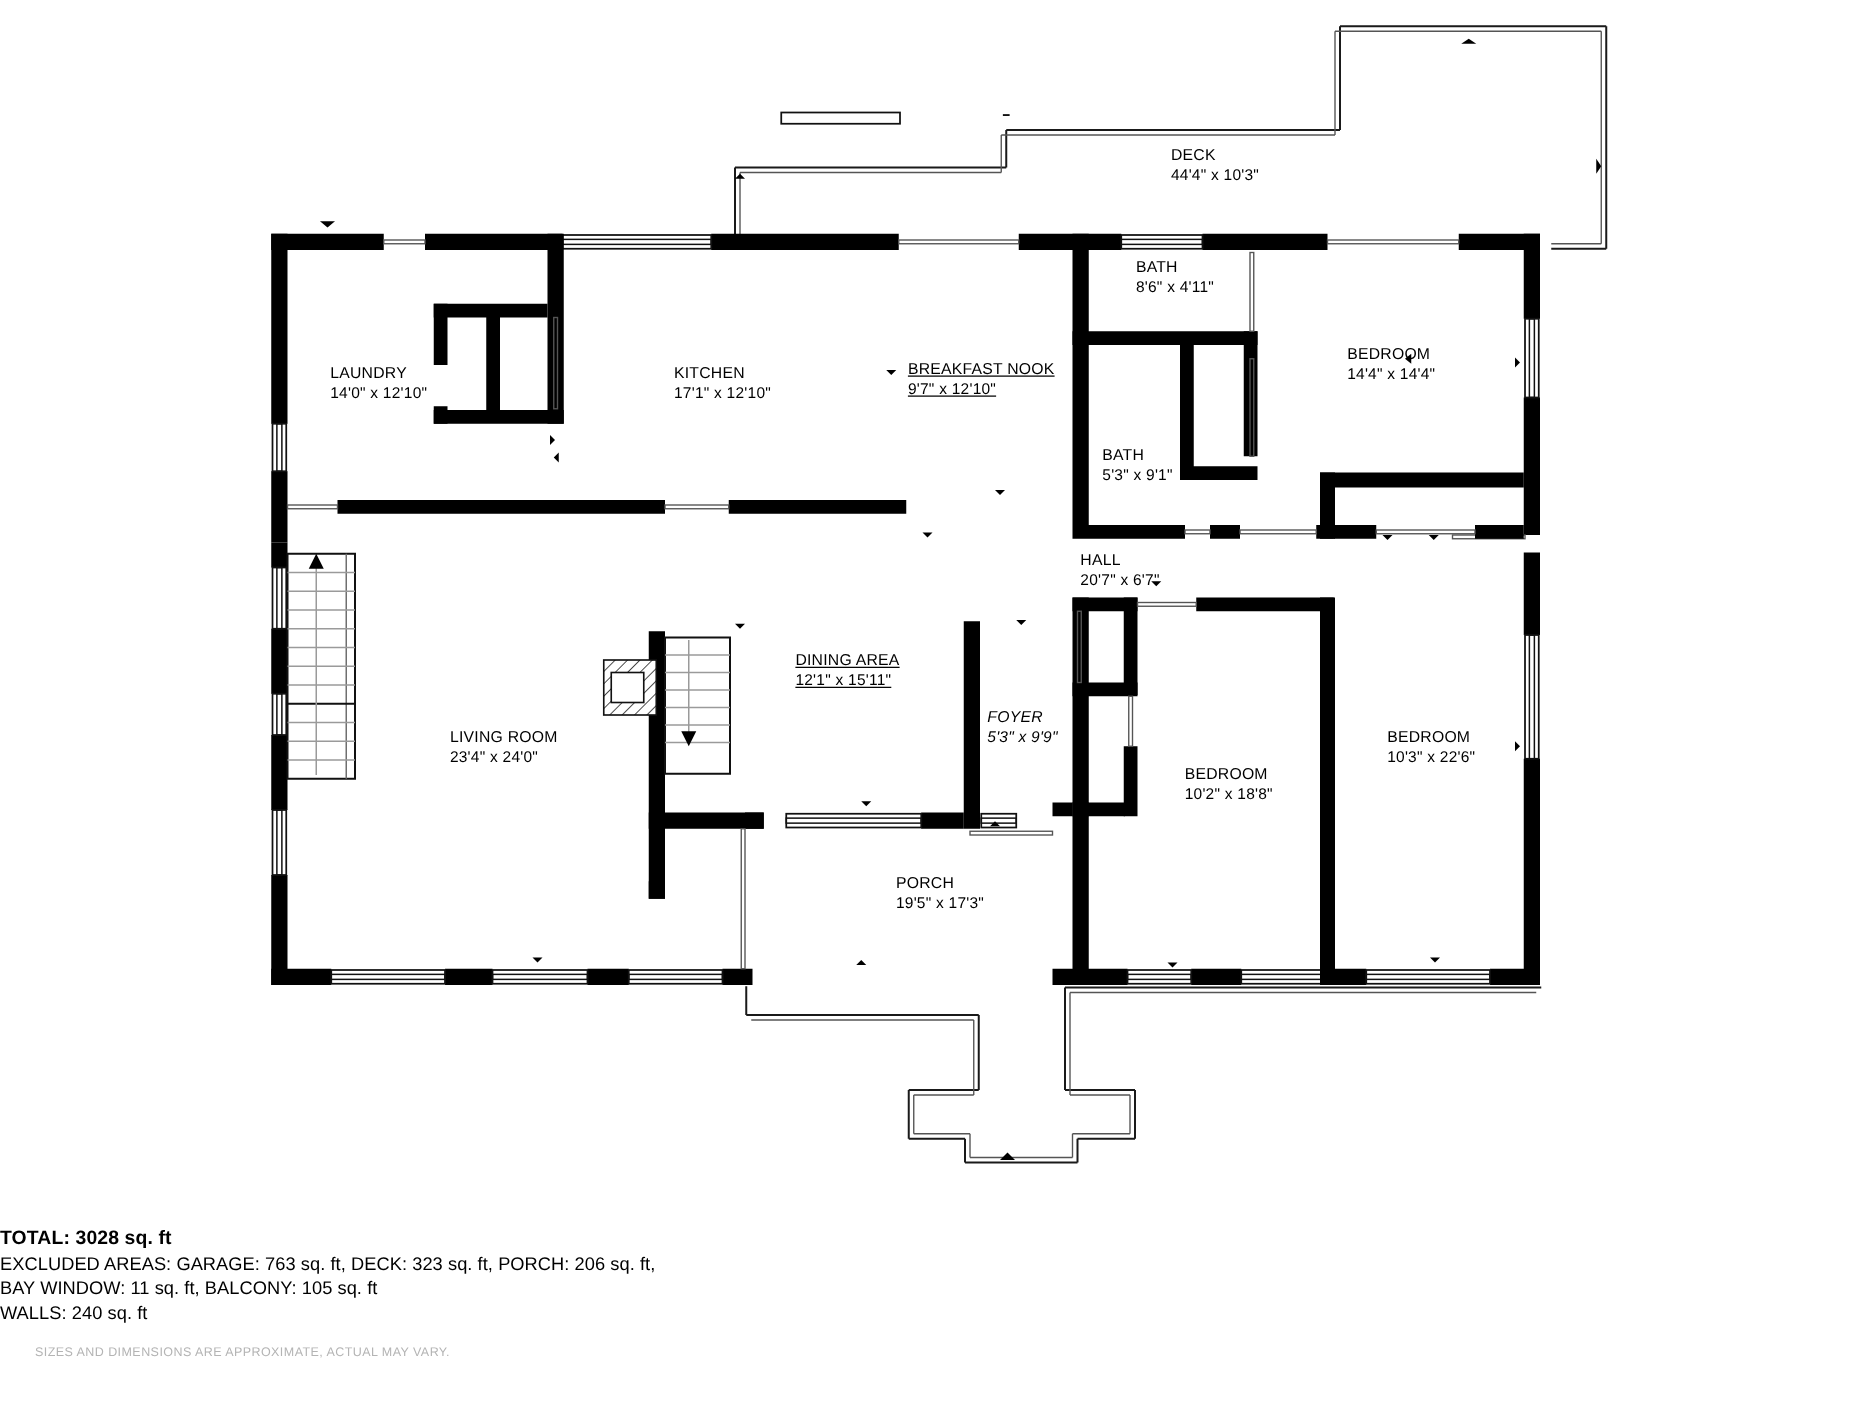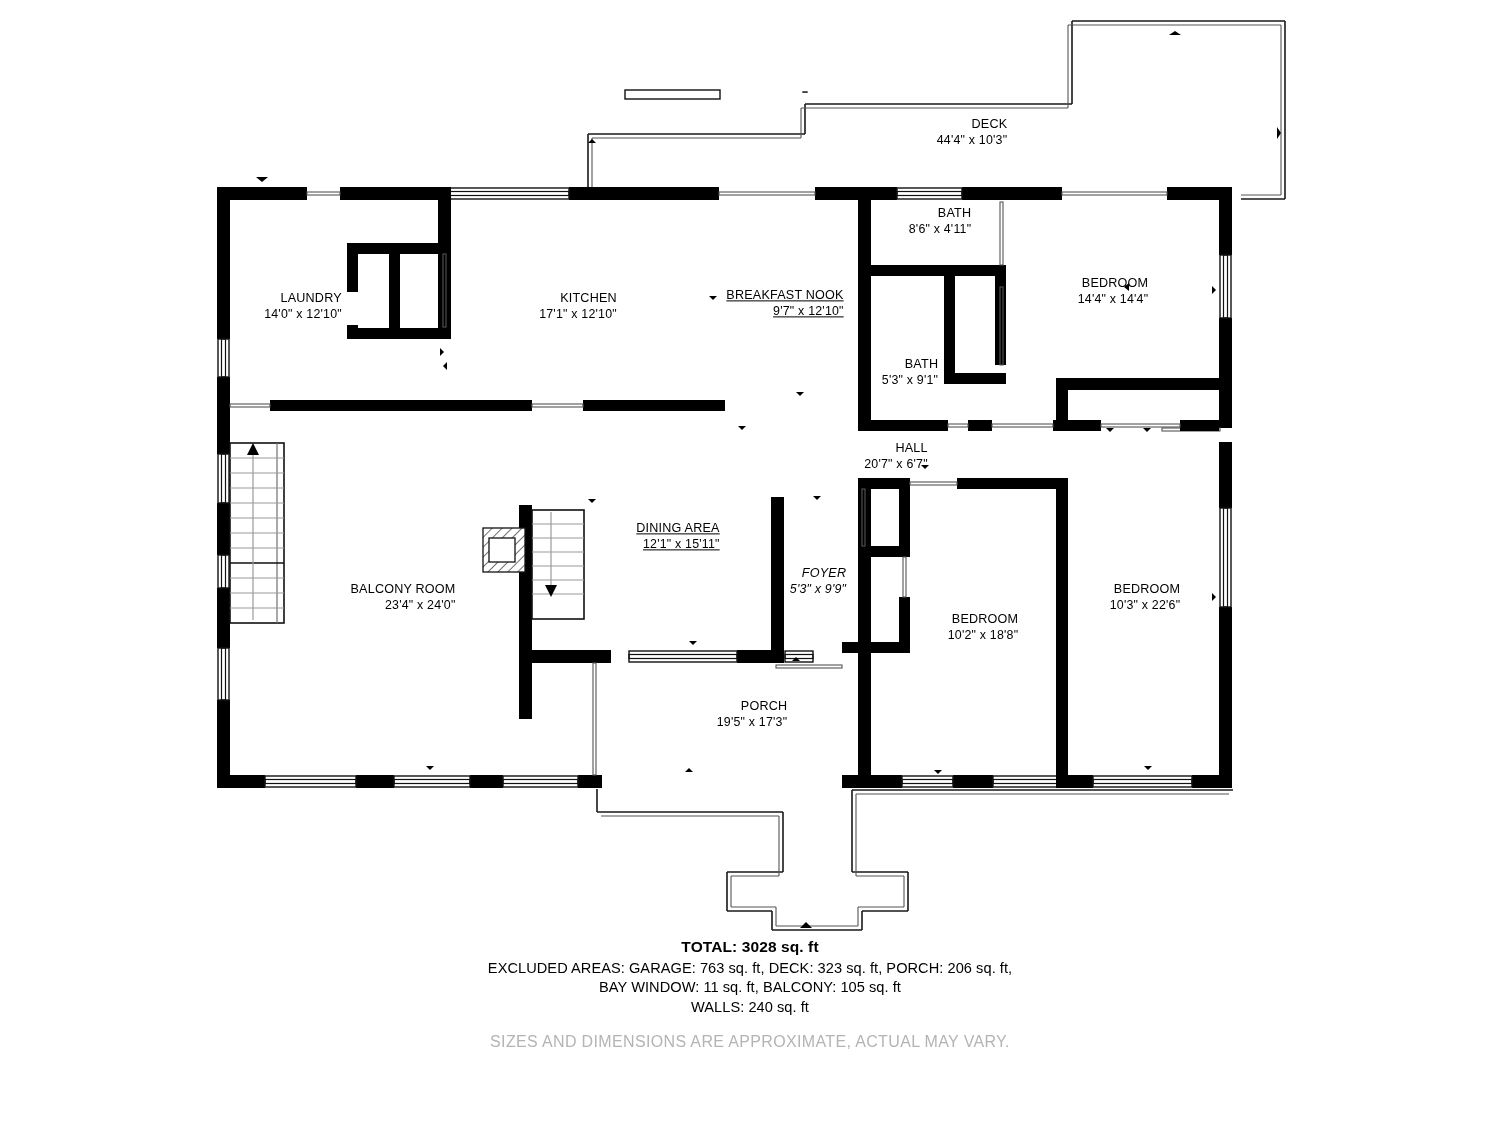"DECK" .room-label { text-align: right -> left }
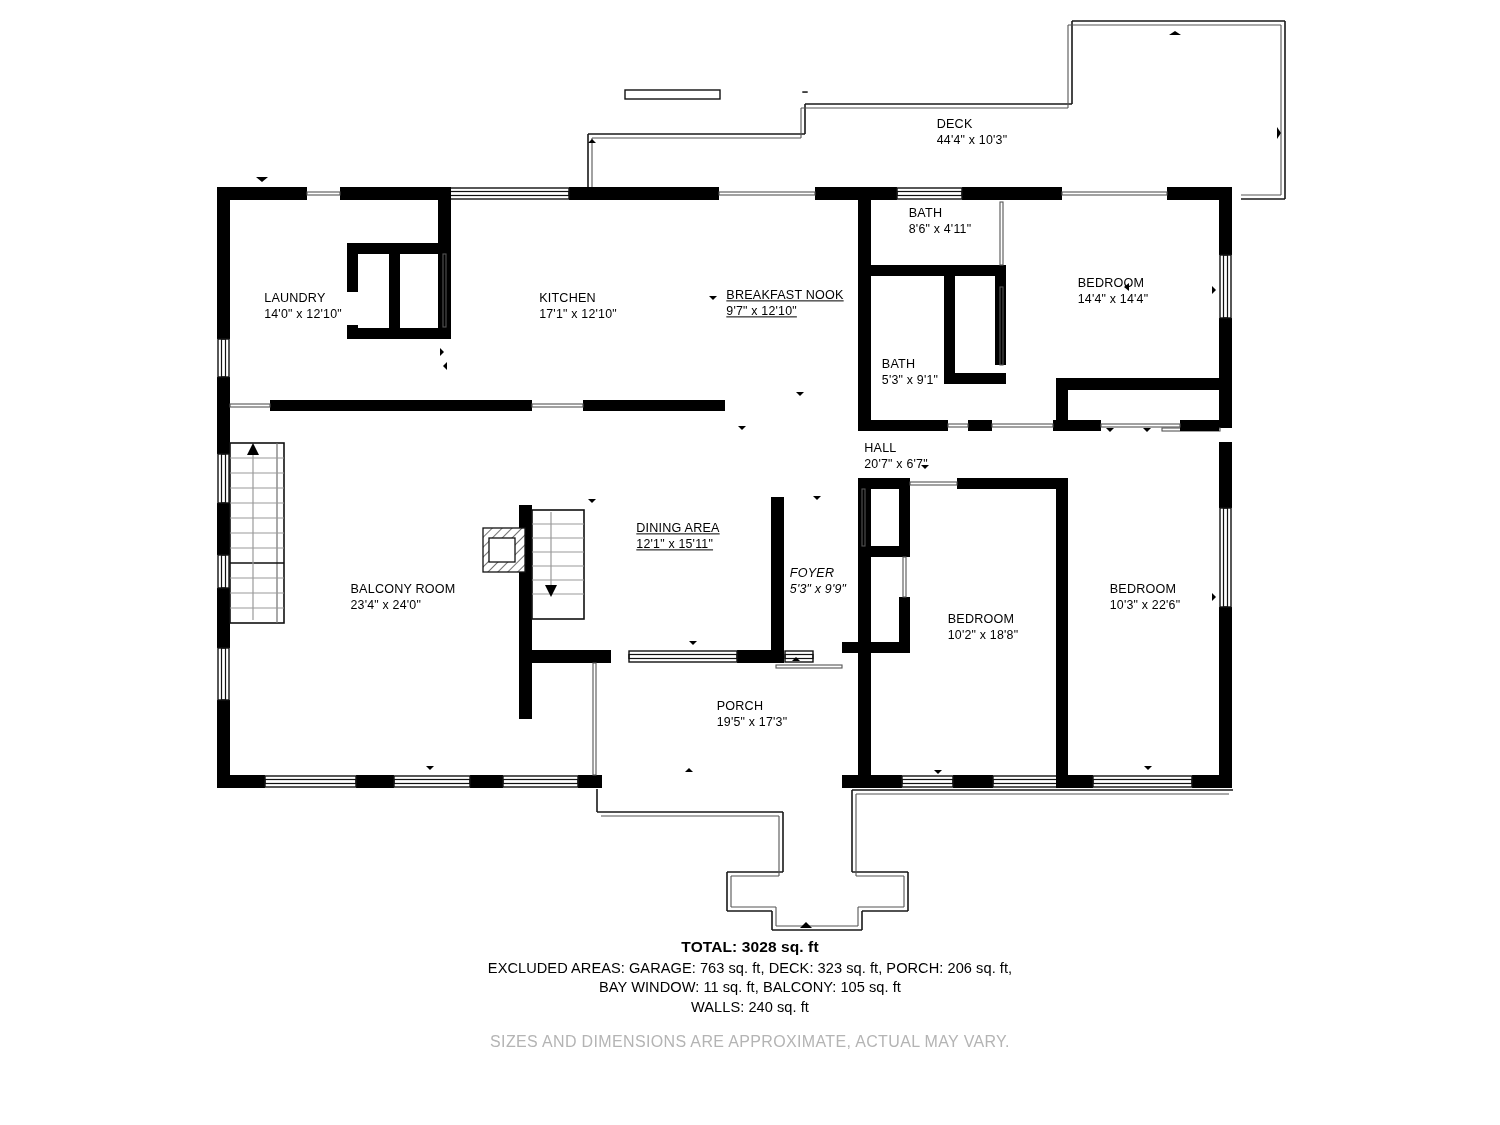"BALCONY ROOM" span.rl-name { text: BALCONY -> LIVING }
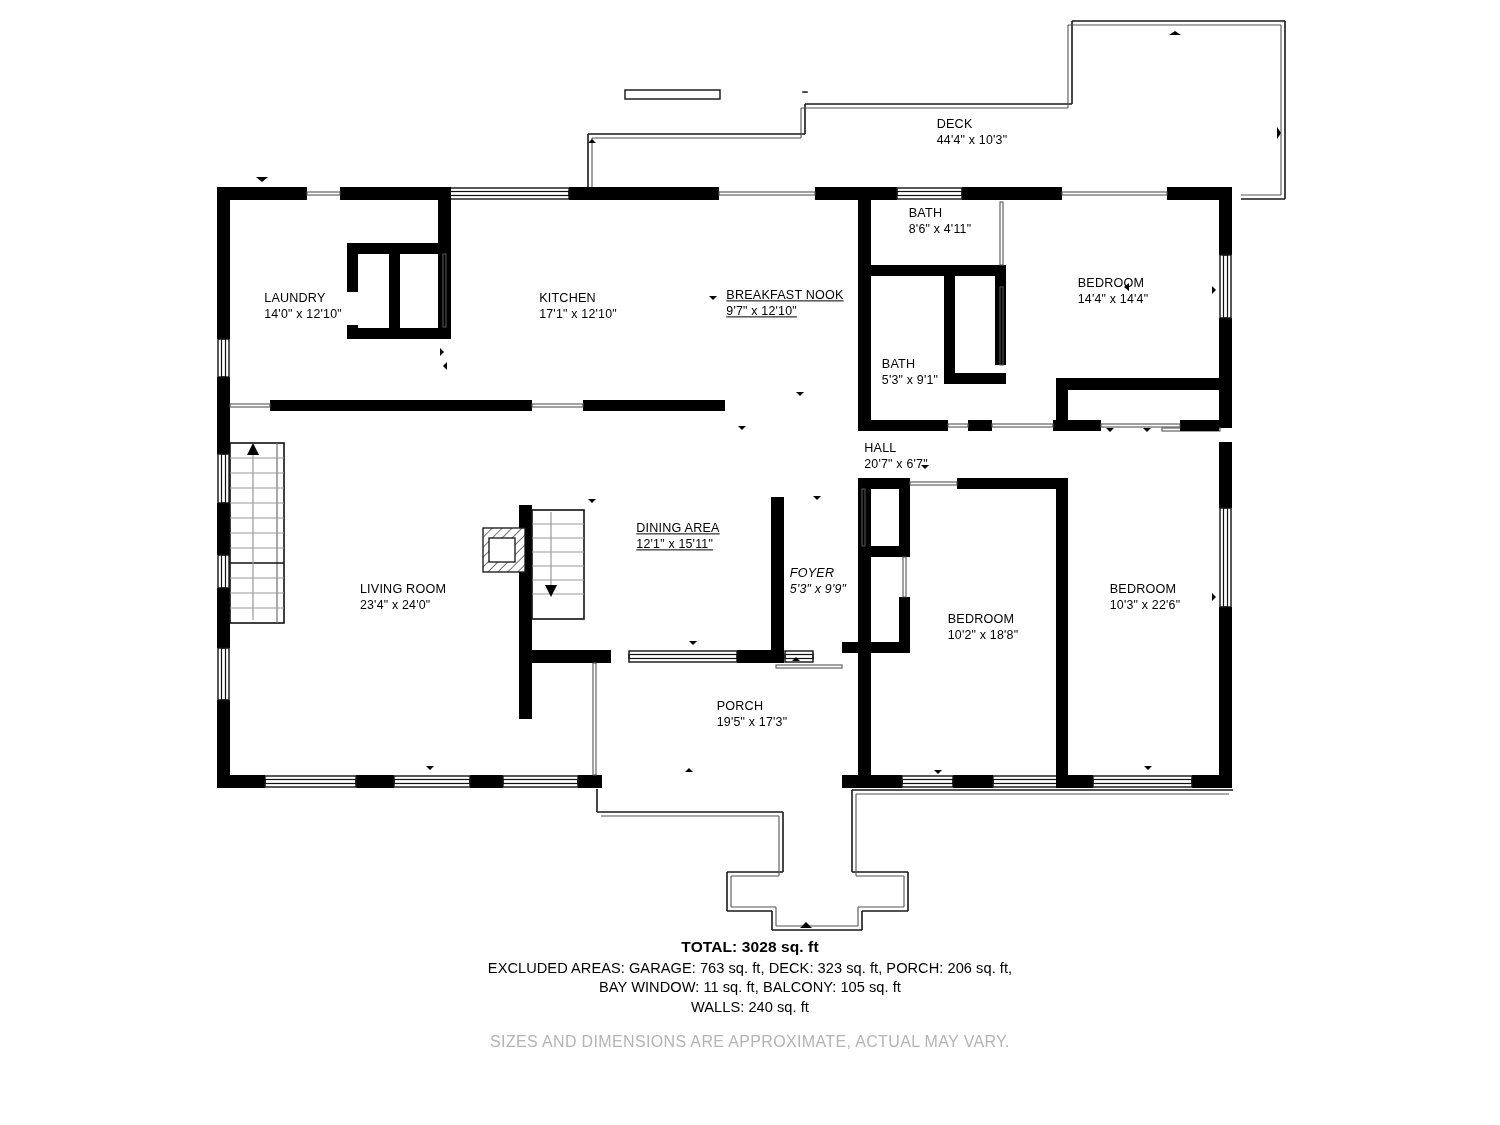"TOTAL: 3028 sq. ft" #summary { text-align: center -> none; top: 938px -> 982px }
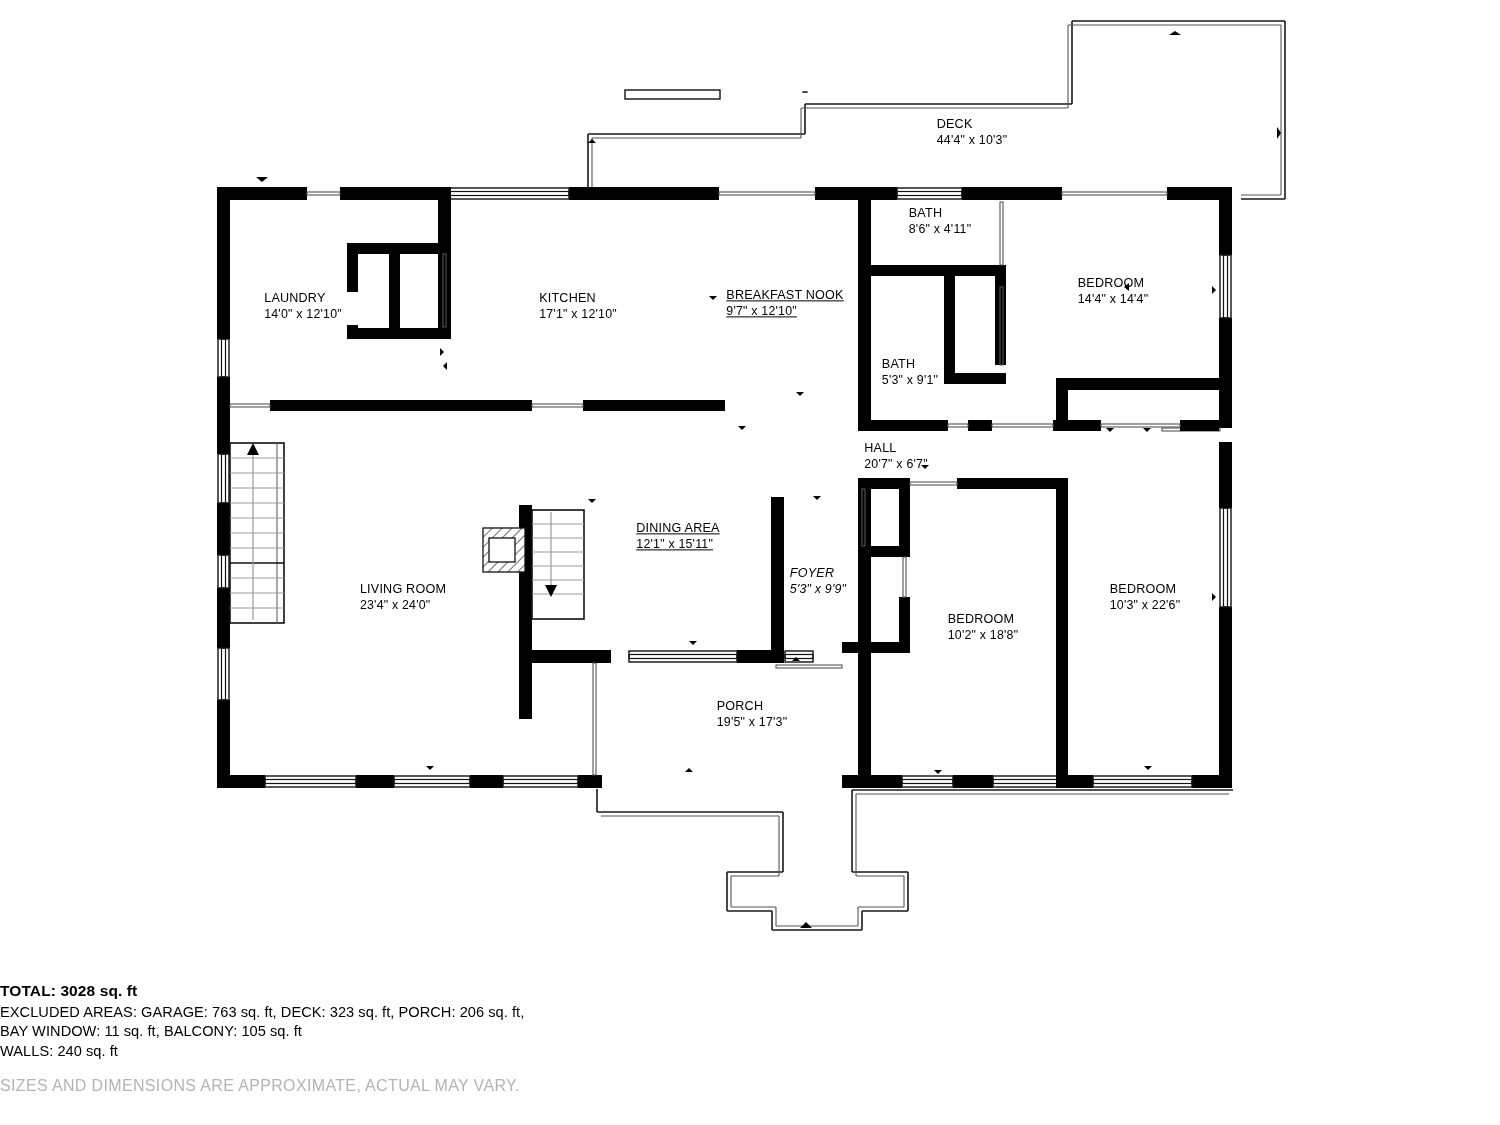"SIZES AND DIMENSIONS ARE APPROXIMATE," #summary .disclaimer { font-size: 16px -> 10px; margin-left: none -> 28px }
